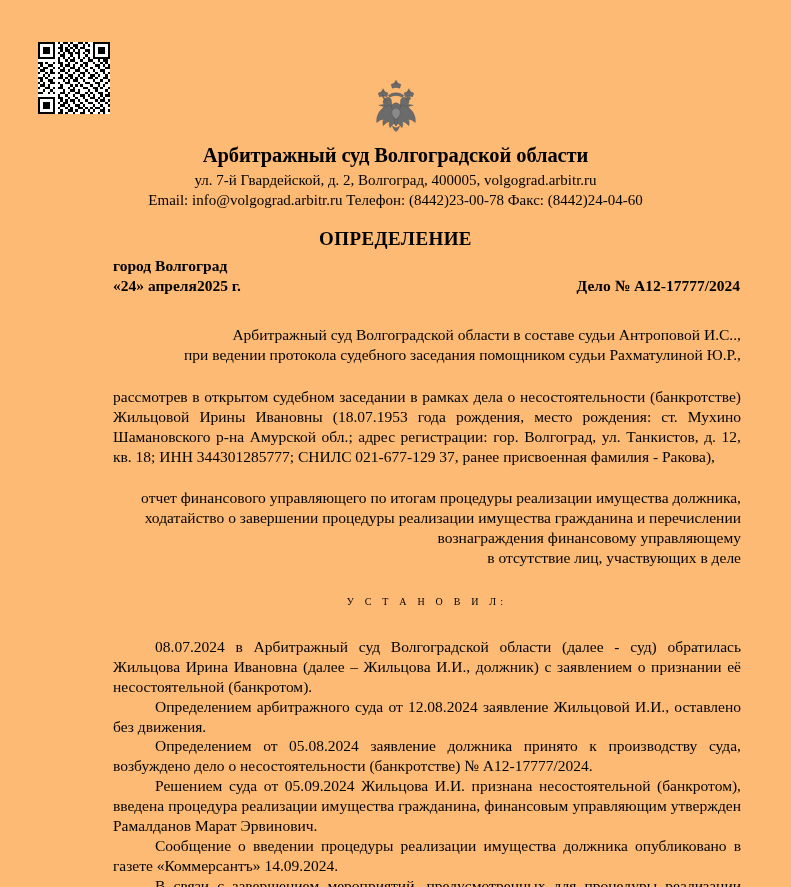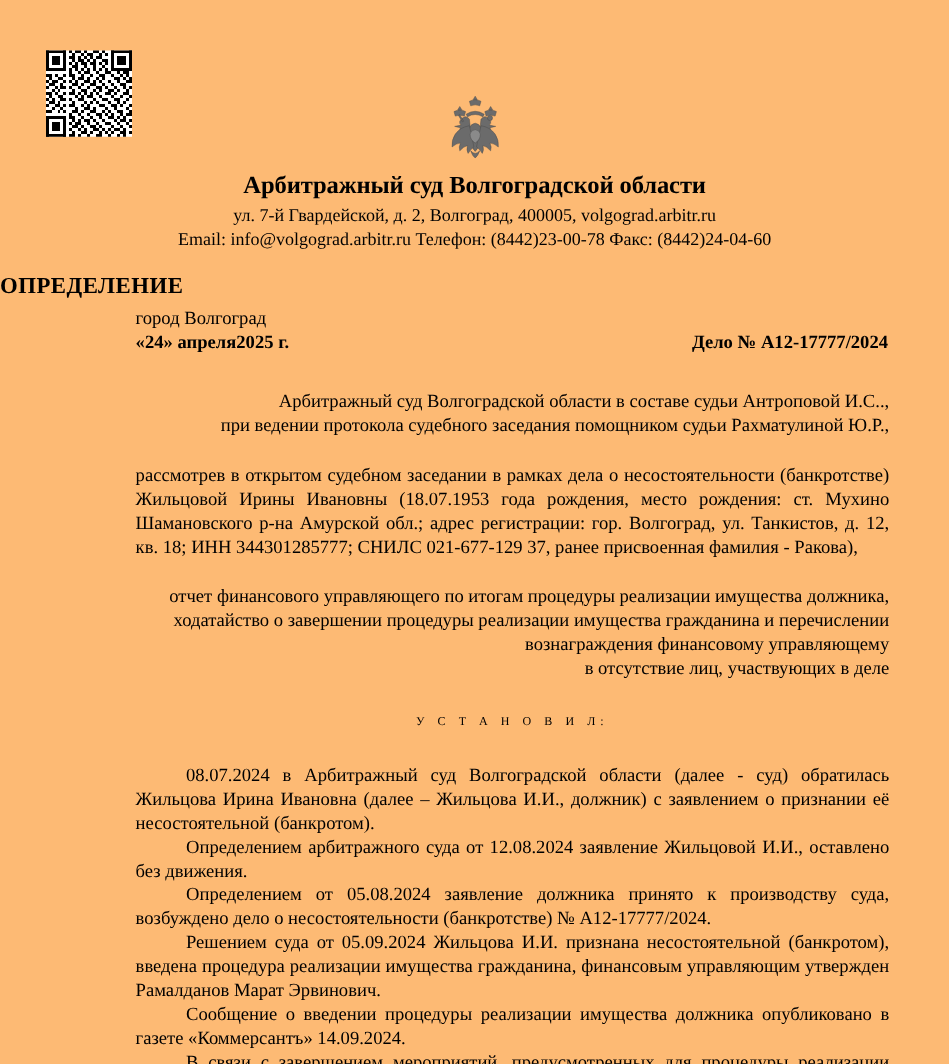"ОПРЕДЕЛЕНИЕ" .doc-title { text-align: none -> center }
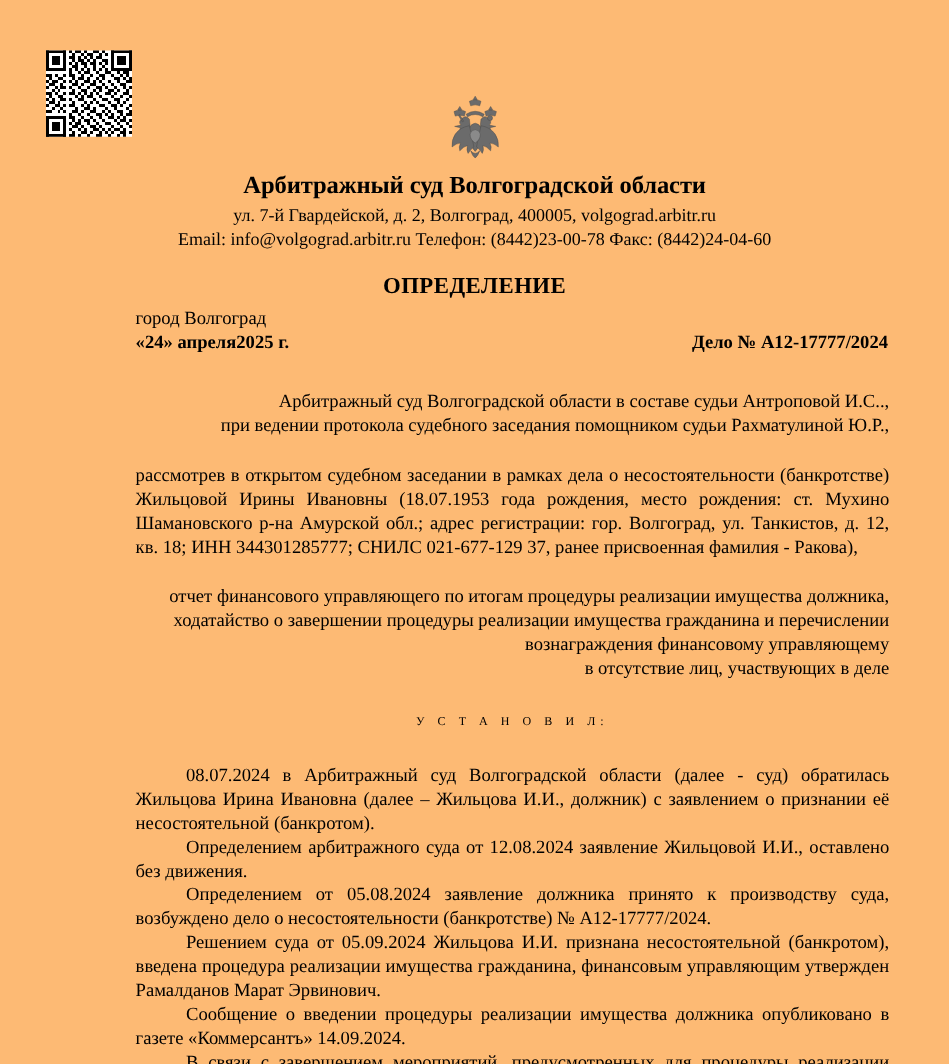"город Волгоград" .meta-city { font-weight: none -> bold }
